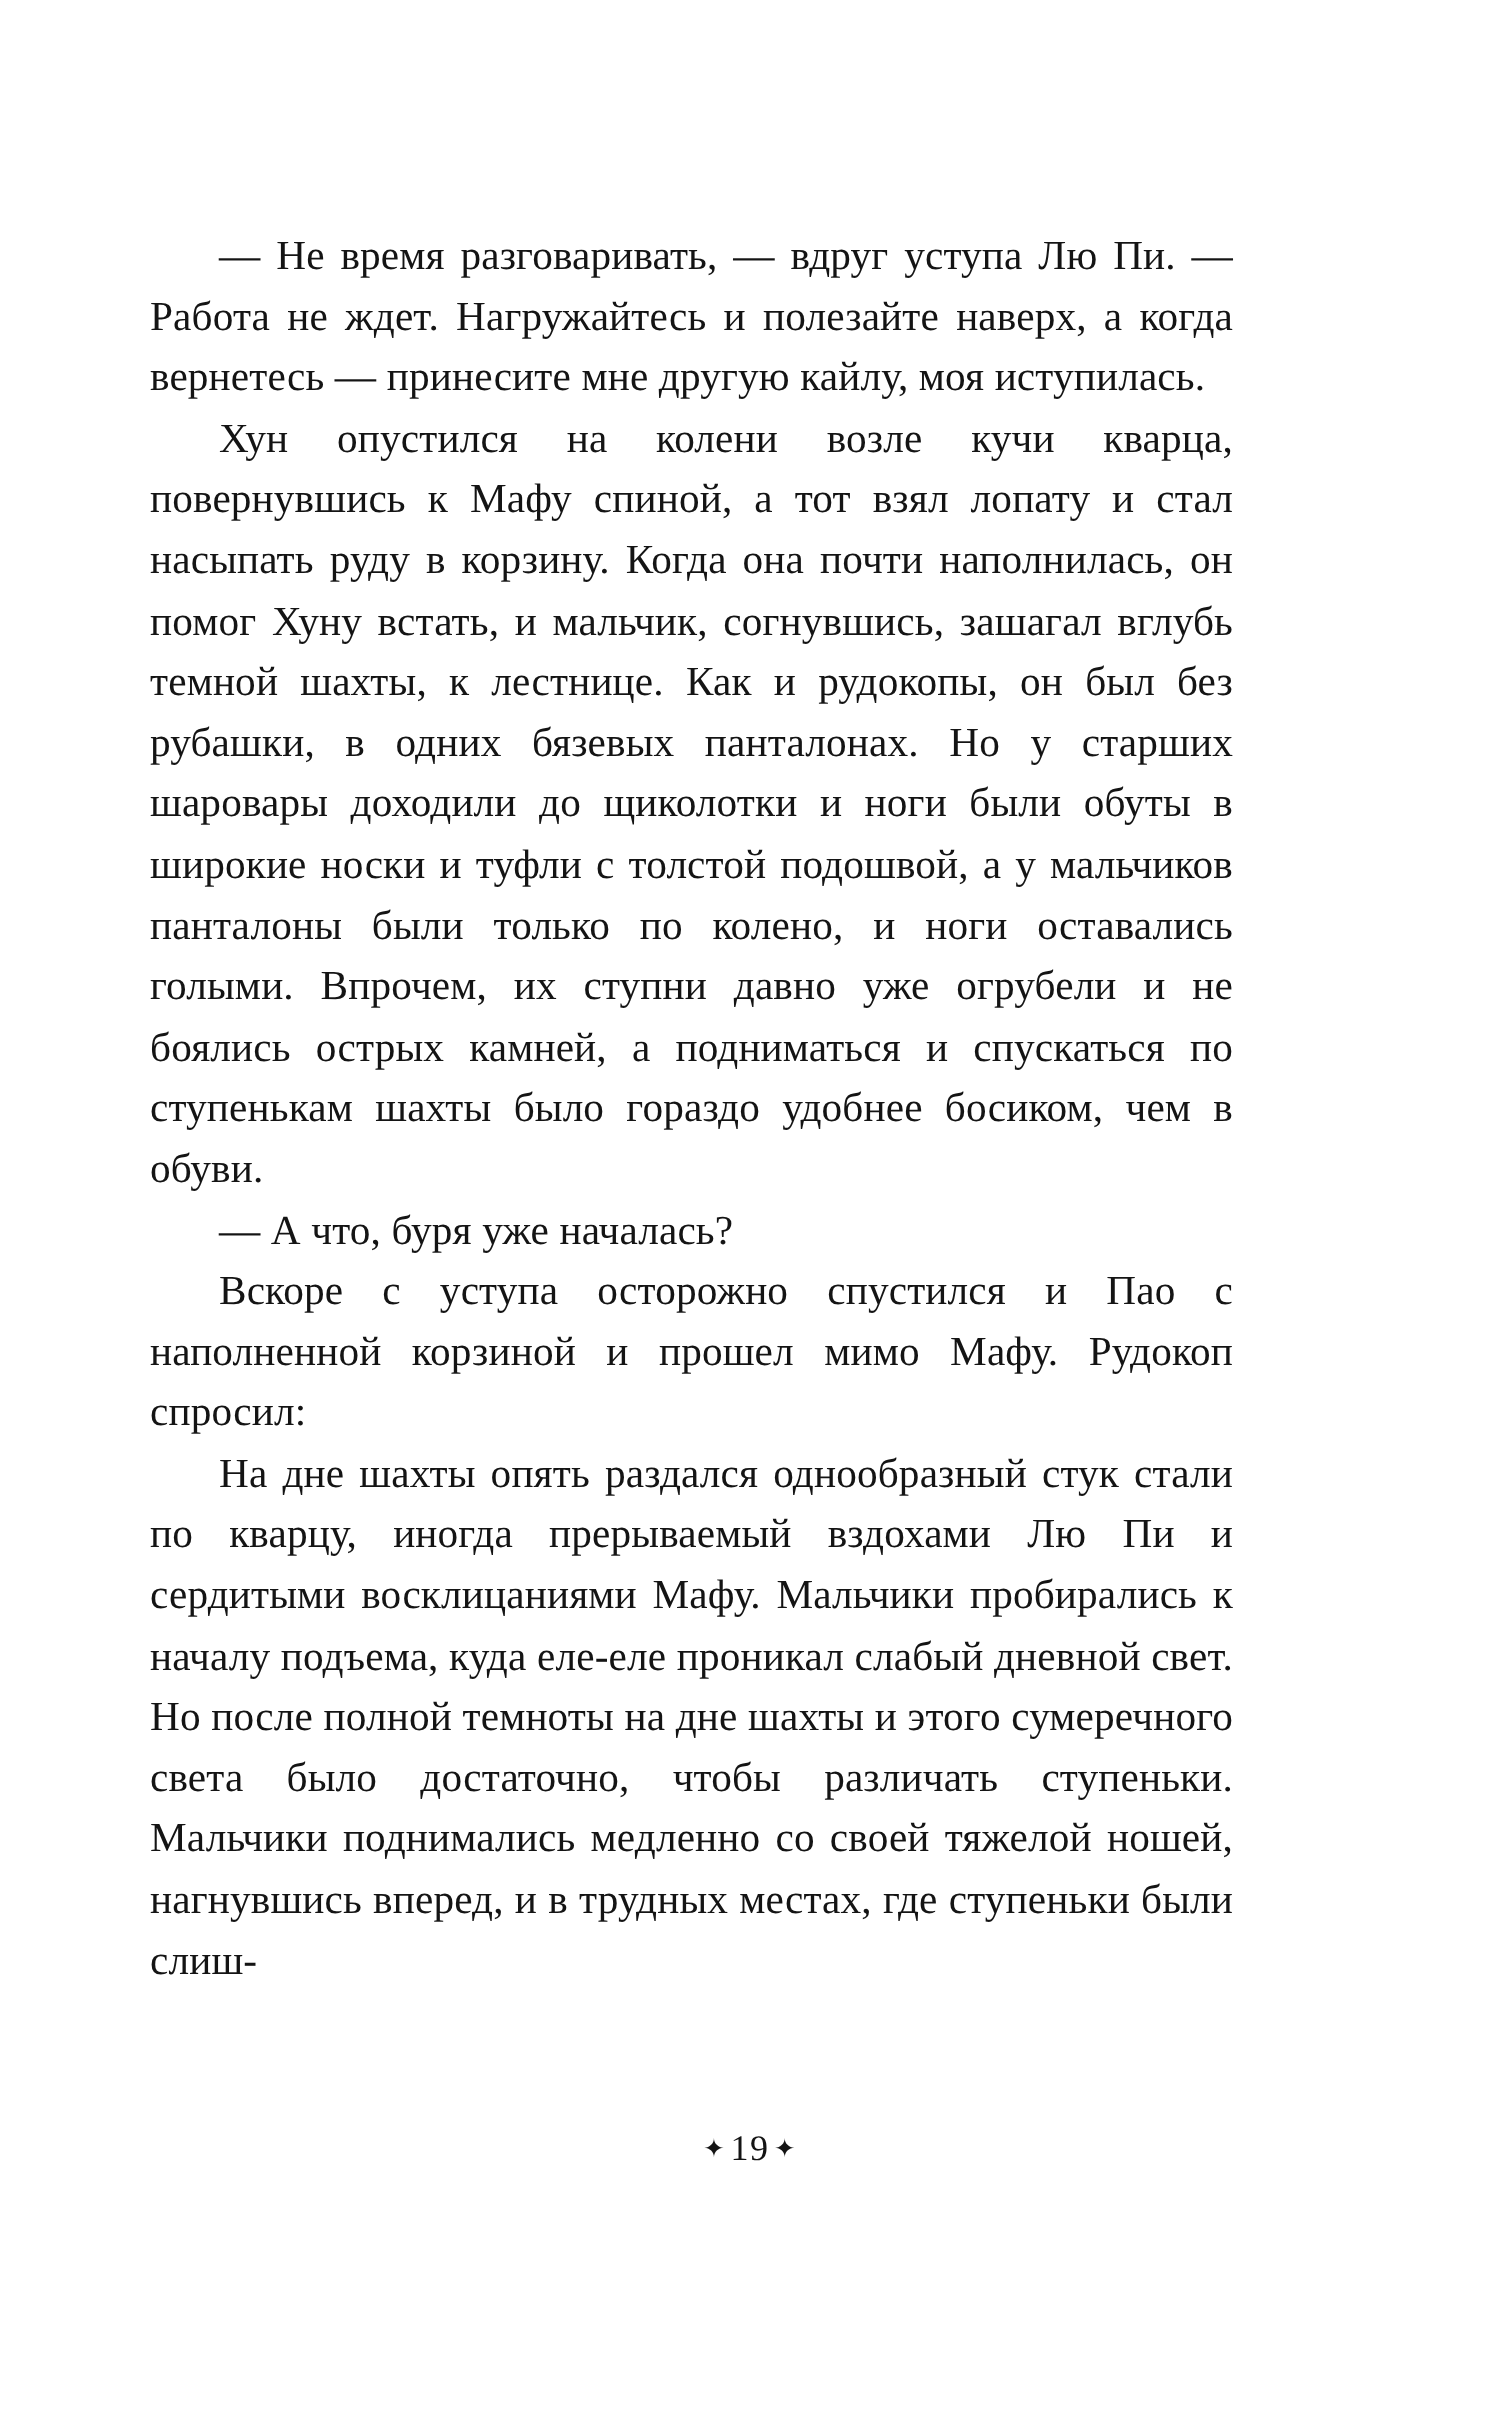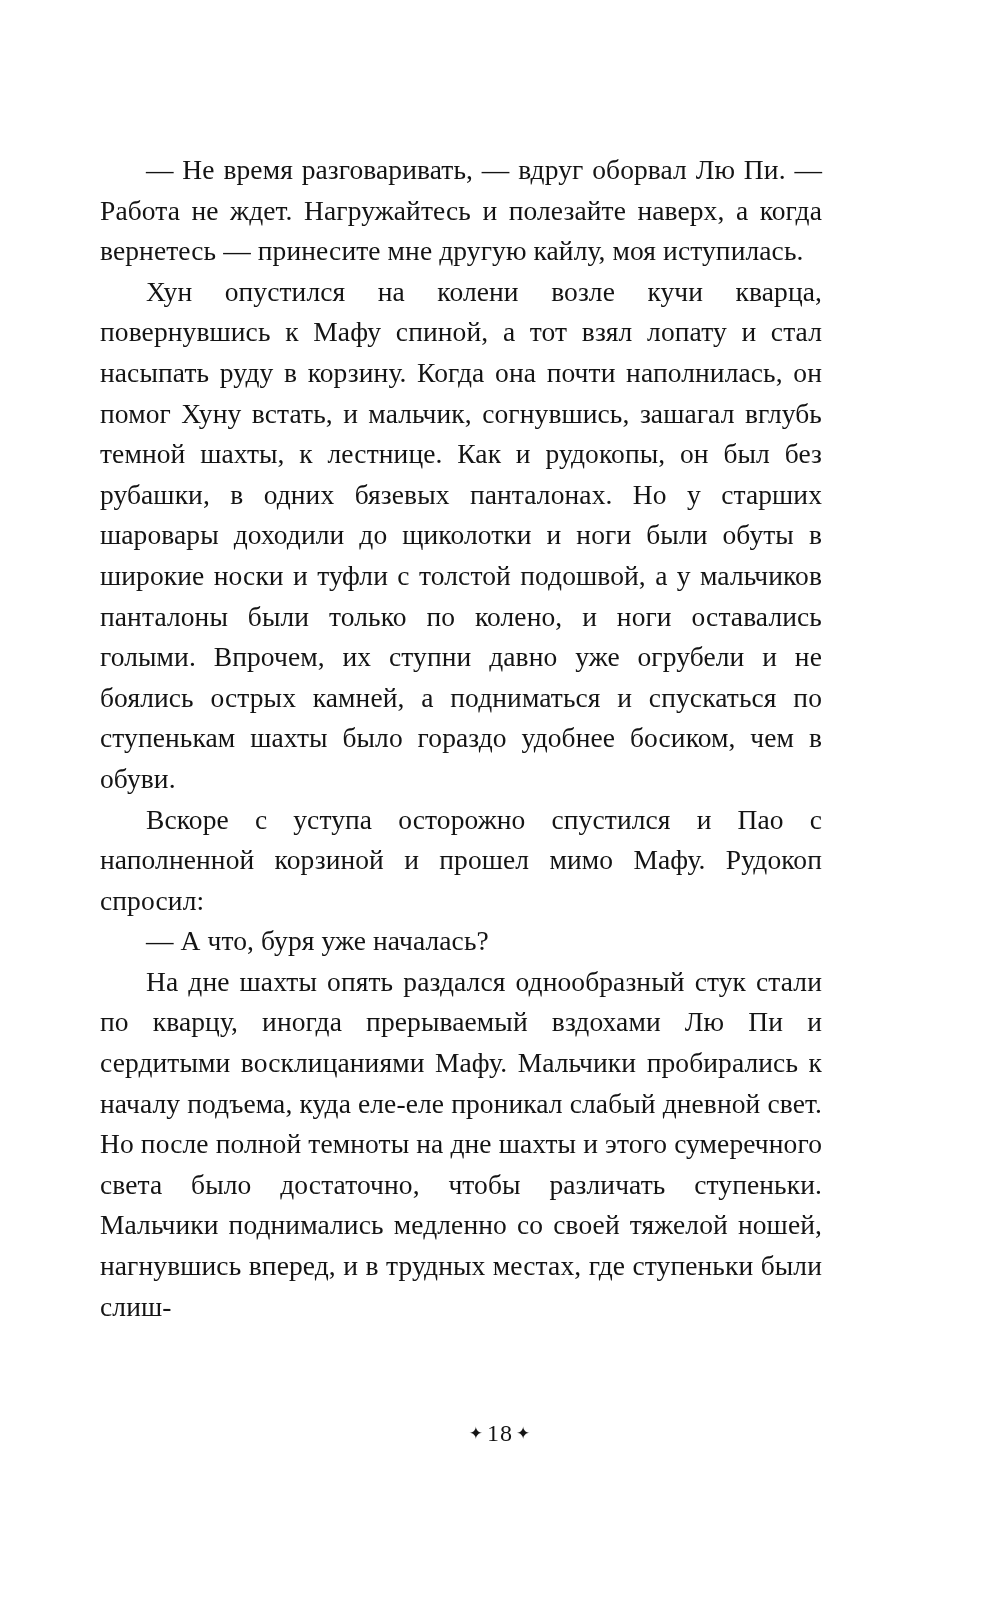"— Не время разговаривать, —" p.para { text: оборвал -> уступа }
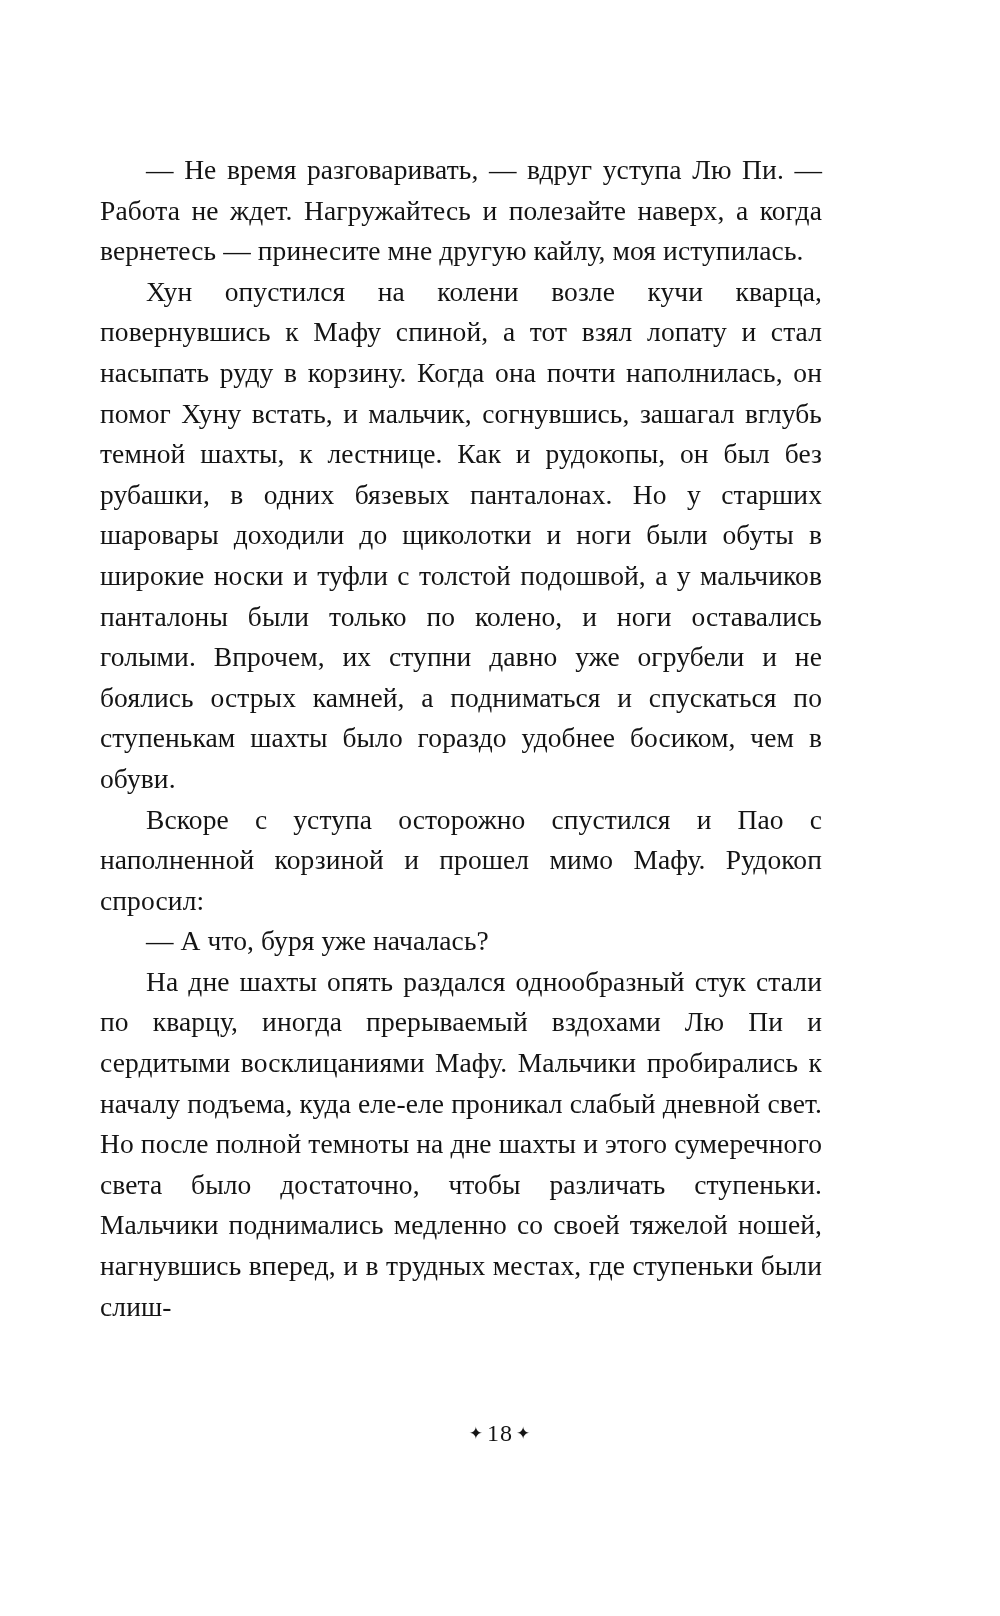"Вскоре с уступа осторожно спустился" p.para { order: before "— А что, буря уже" -> after "— А что, буря уже" }
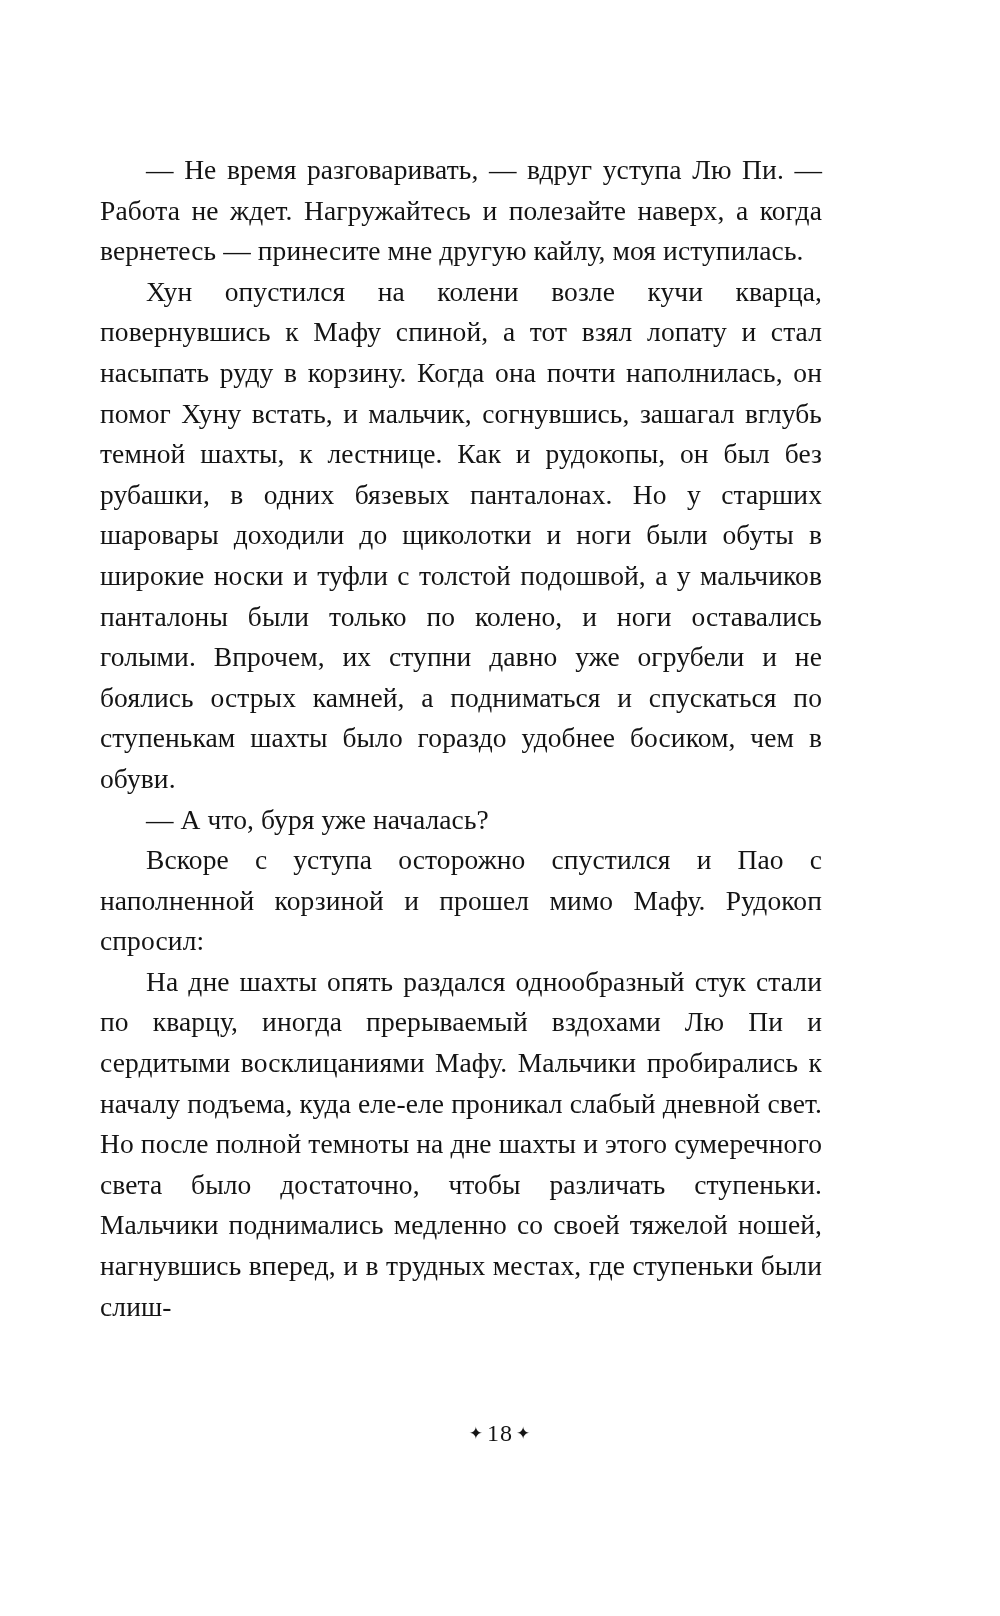"18" span { text: 18 -> 19 }
